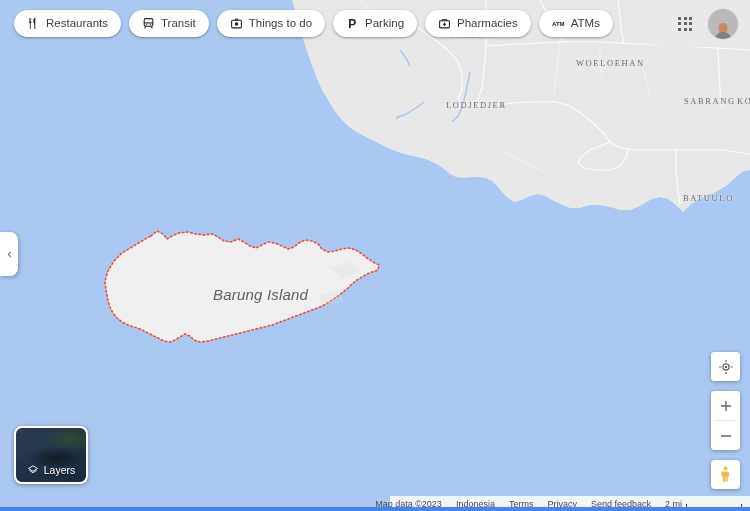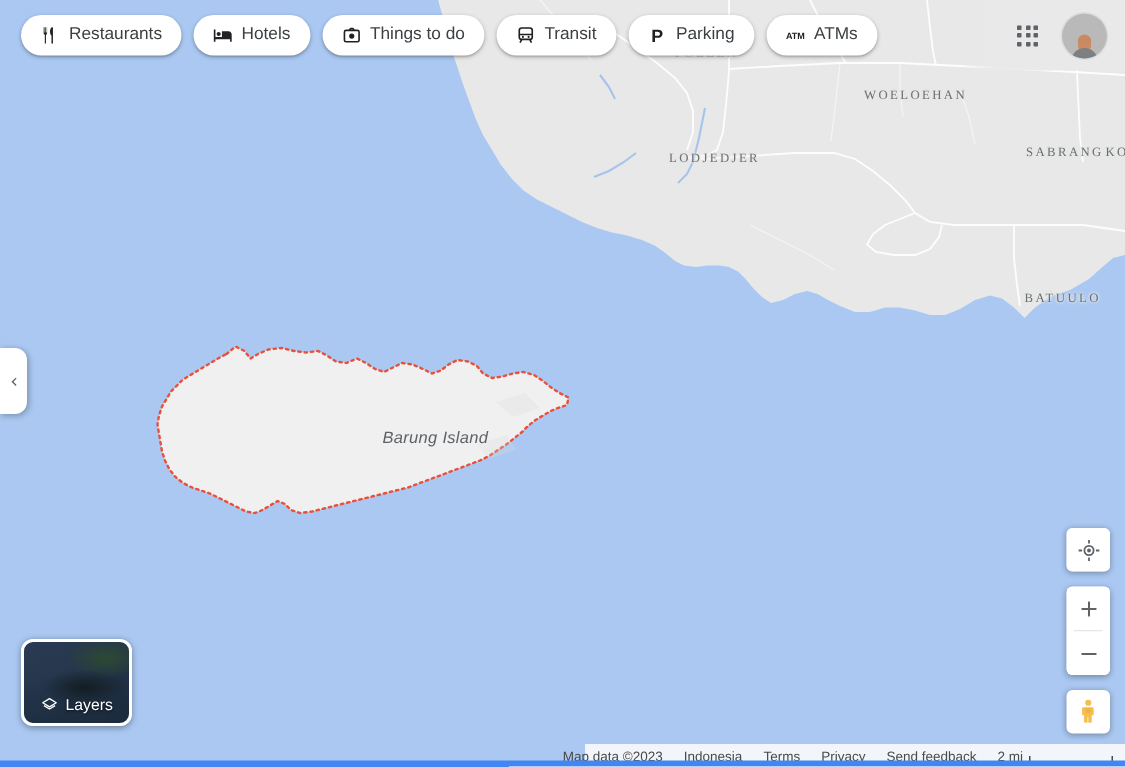"Hotels" div.chip { html: <div> <span> <svg> <path></path> </svg> </span> <span>Hotels</span> </div> -> none }
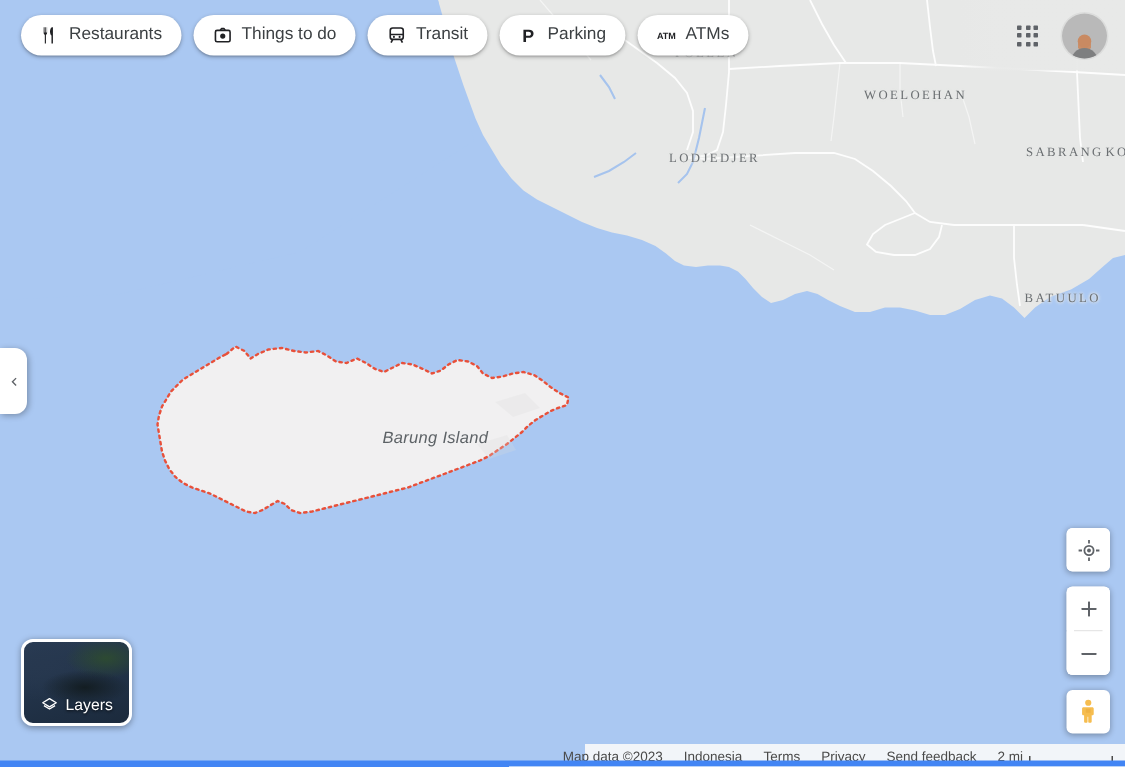"Things to do" div.chip { order: before "Transit" -> after "Transit" }
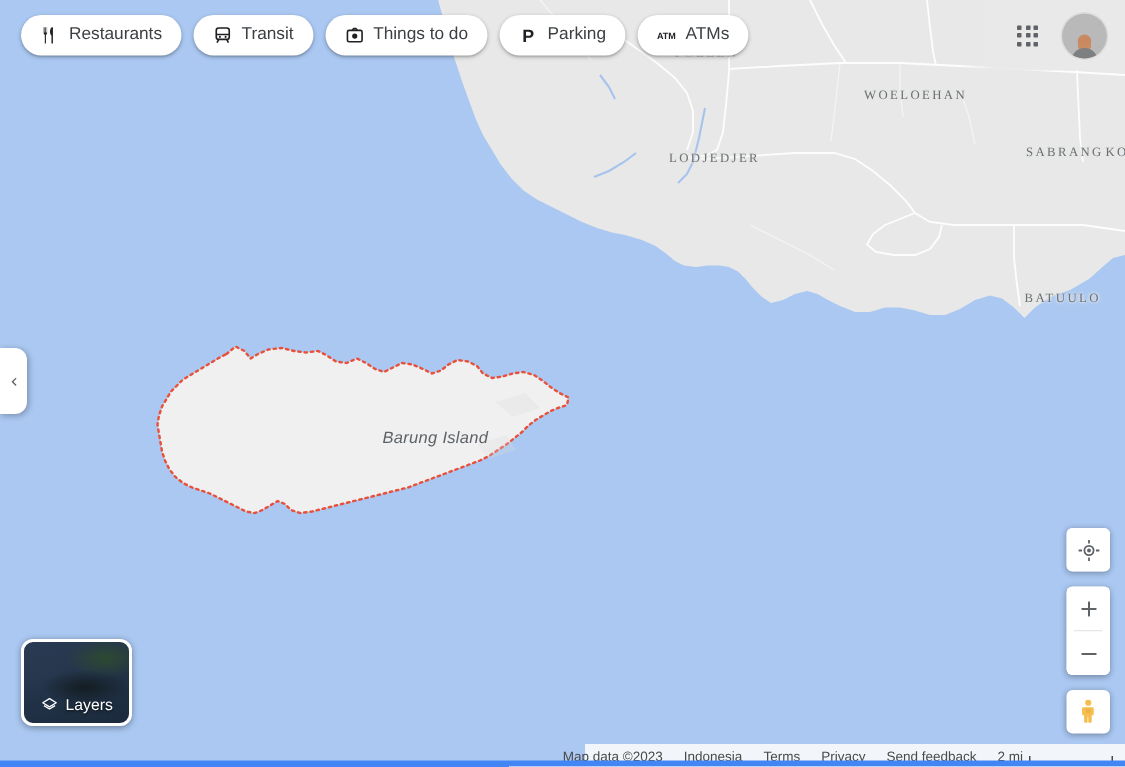"Pharmacies" div.chip { html: none -> <div> <span> <svg> <rect></rect> <path></path> <line></line> <line></line> </svg> </span> <span>Pharmacies</span> </div> }
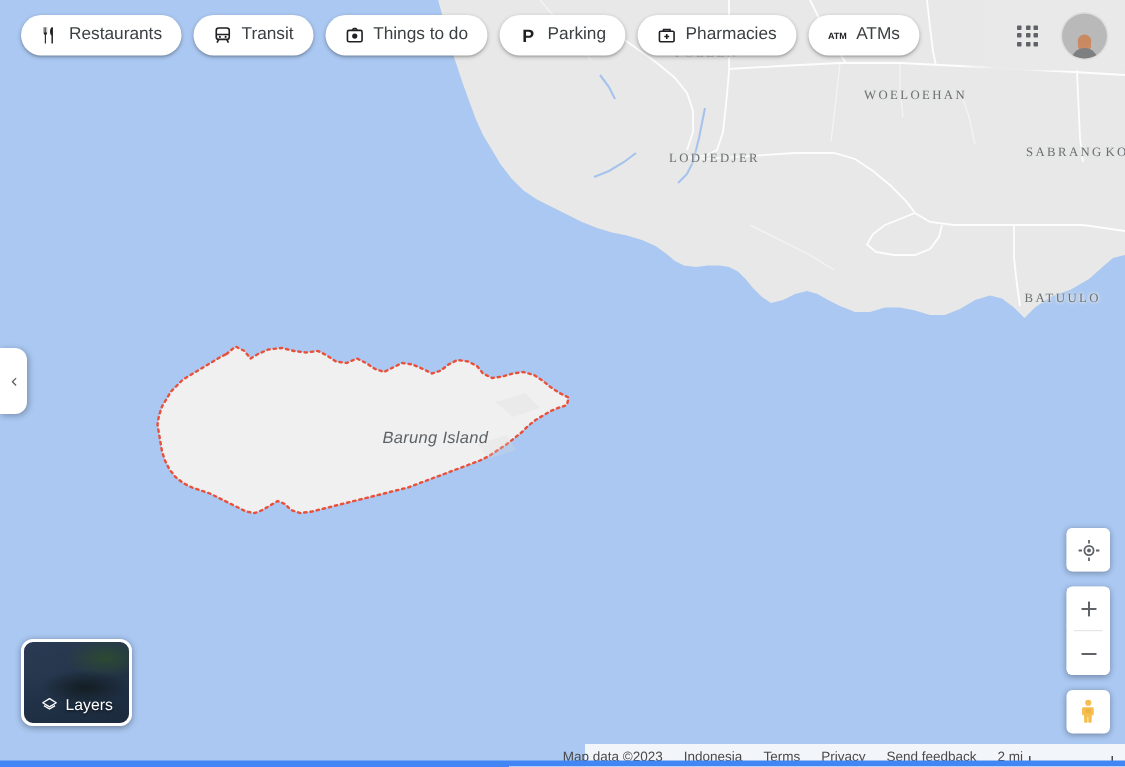"Barung Island" .island-label { font-size: 11px -> 15px; margin-left: 42px -> none }
